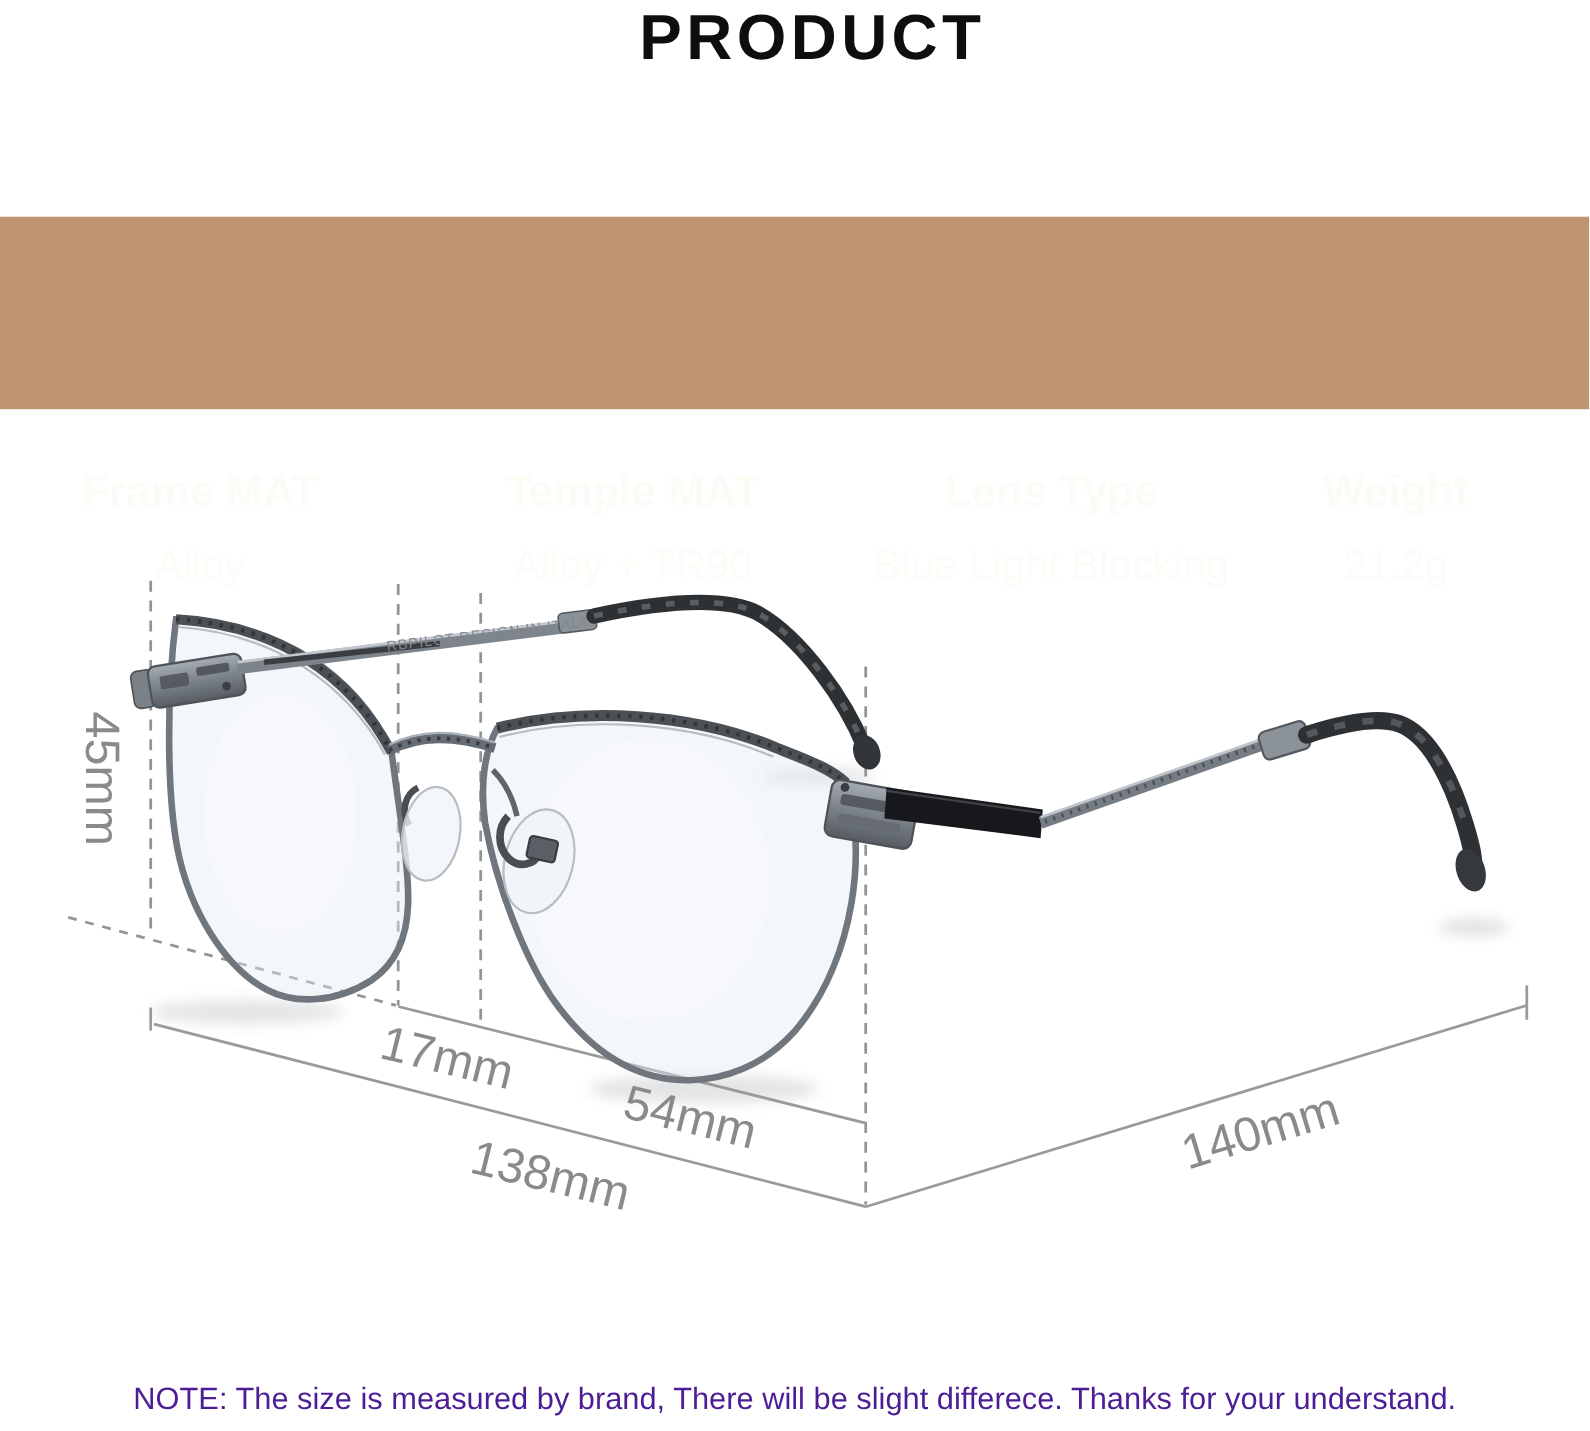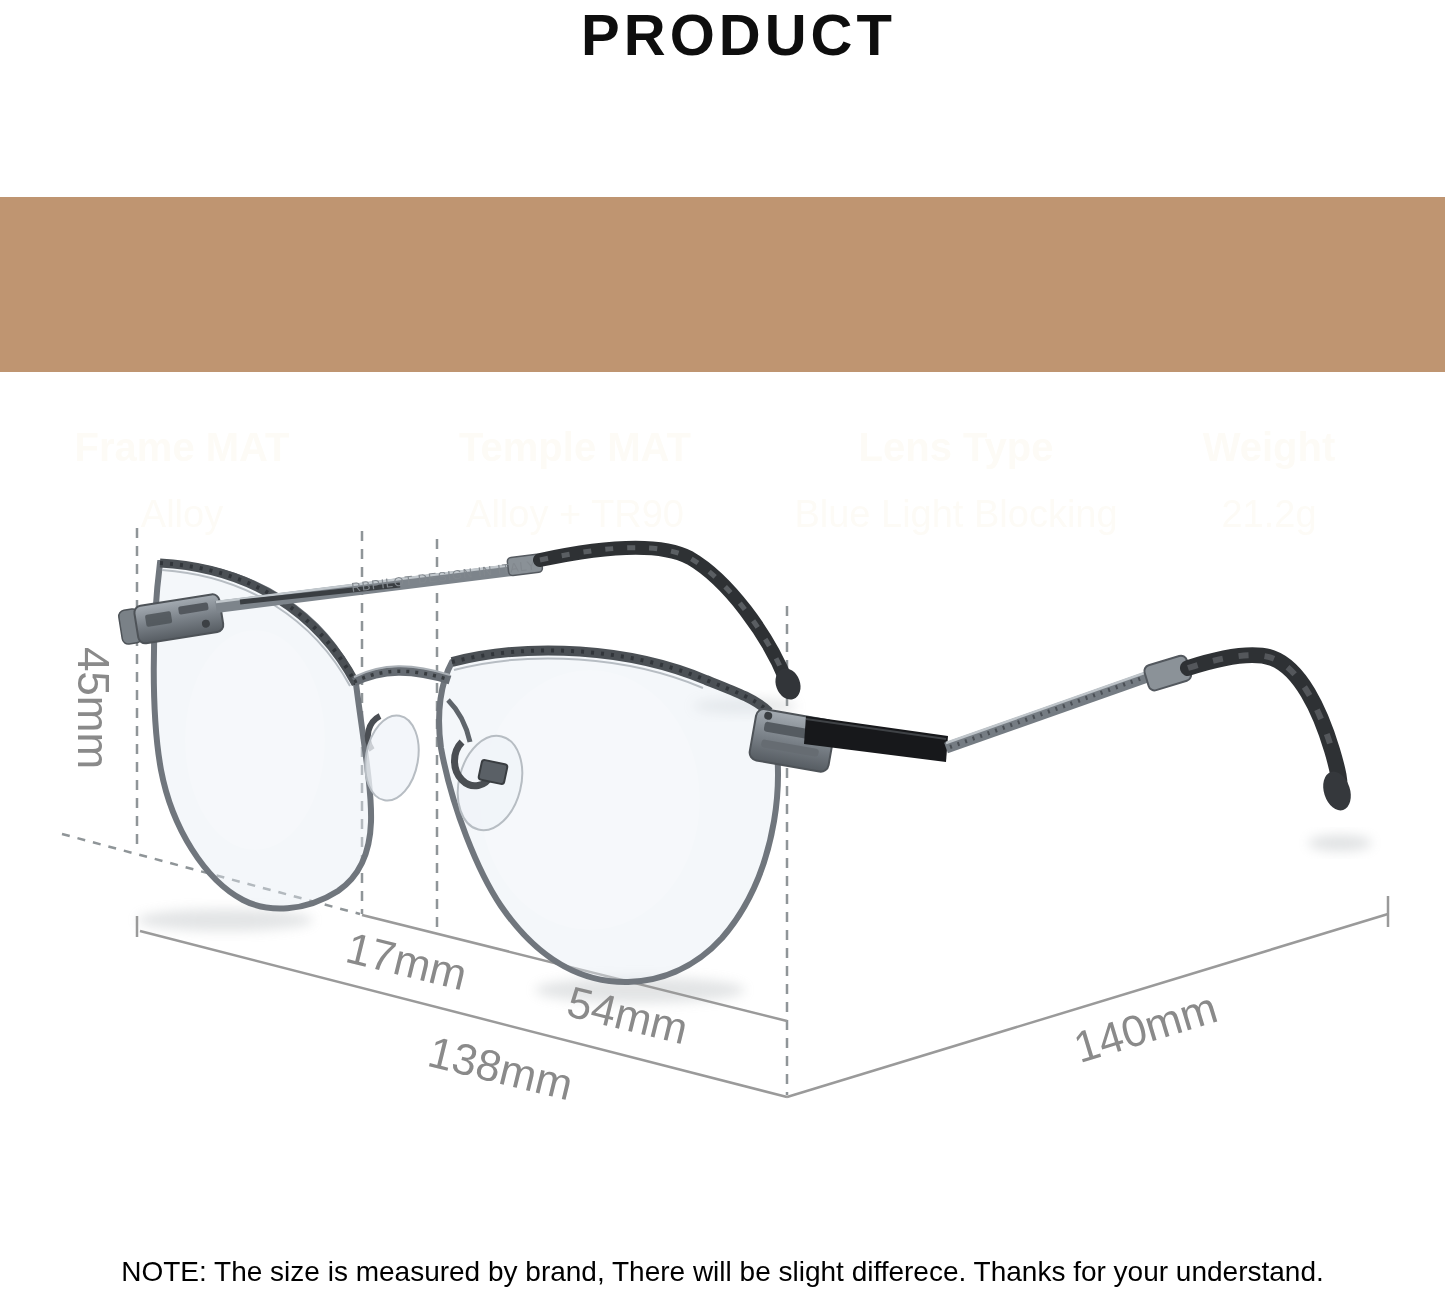"NOTE: The size is measured" .note { color: #000000 -> #4c1d95 }
